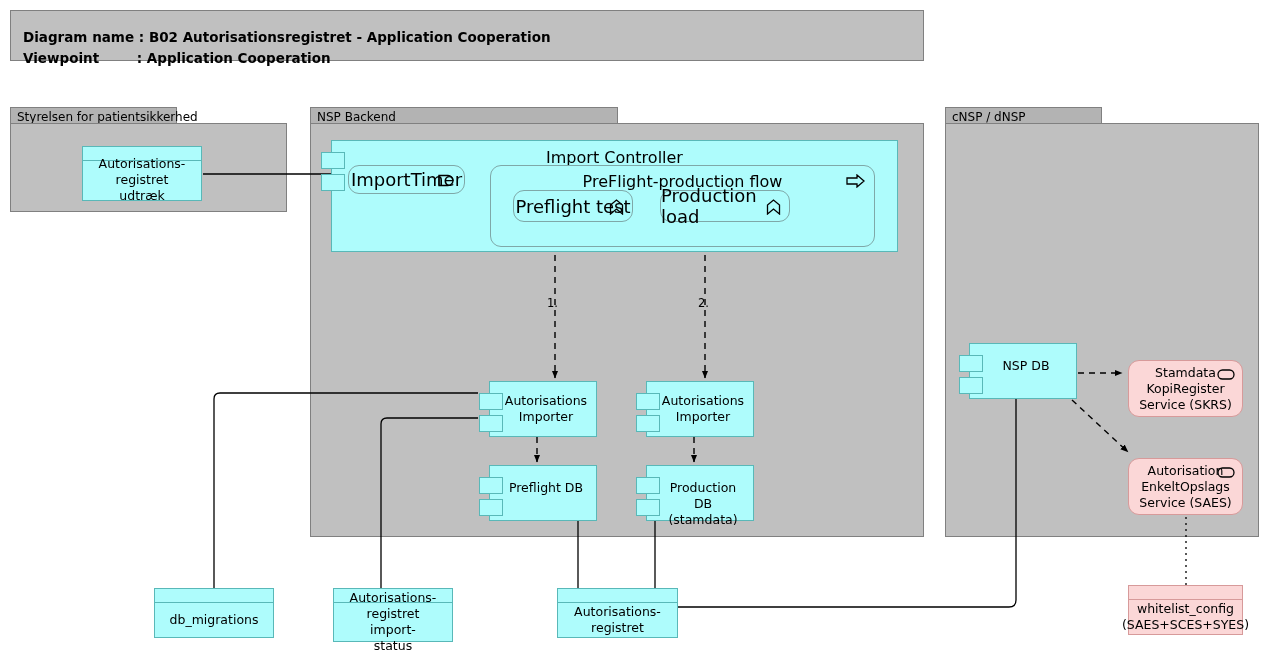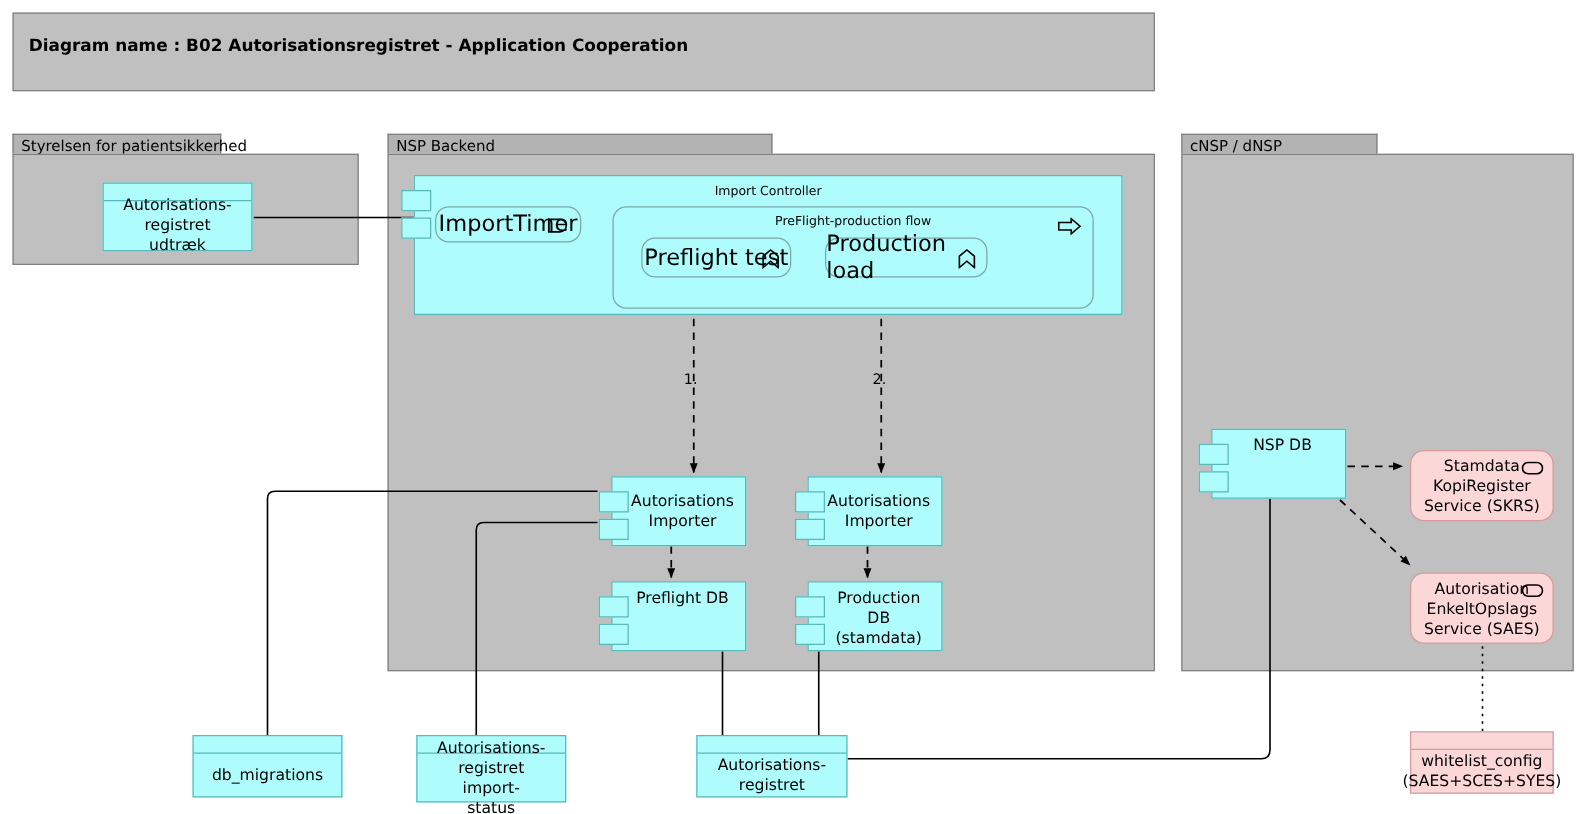"Diagram name : B02" #title-banner { height: 63px -> 51px }
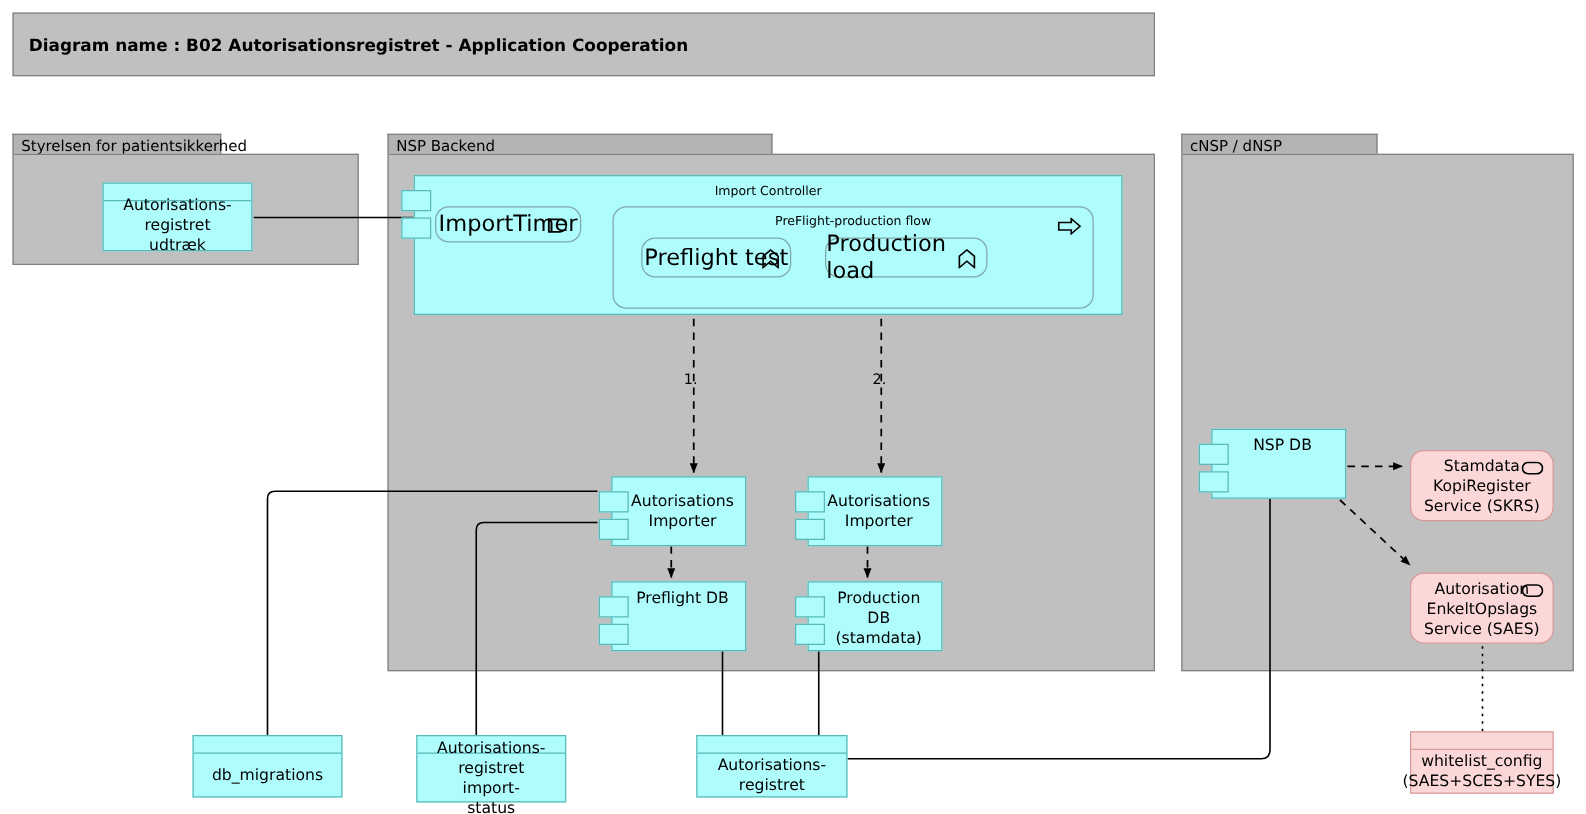"Viewpoint : Application Cooperation" div.line { html: none -> <div>Viewpoint : Application Cooperation</div> }
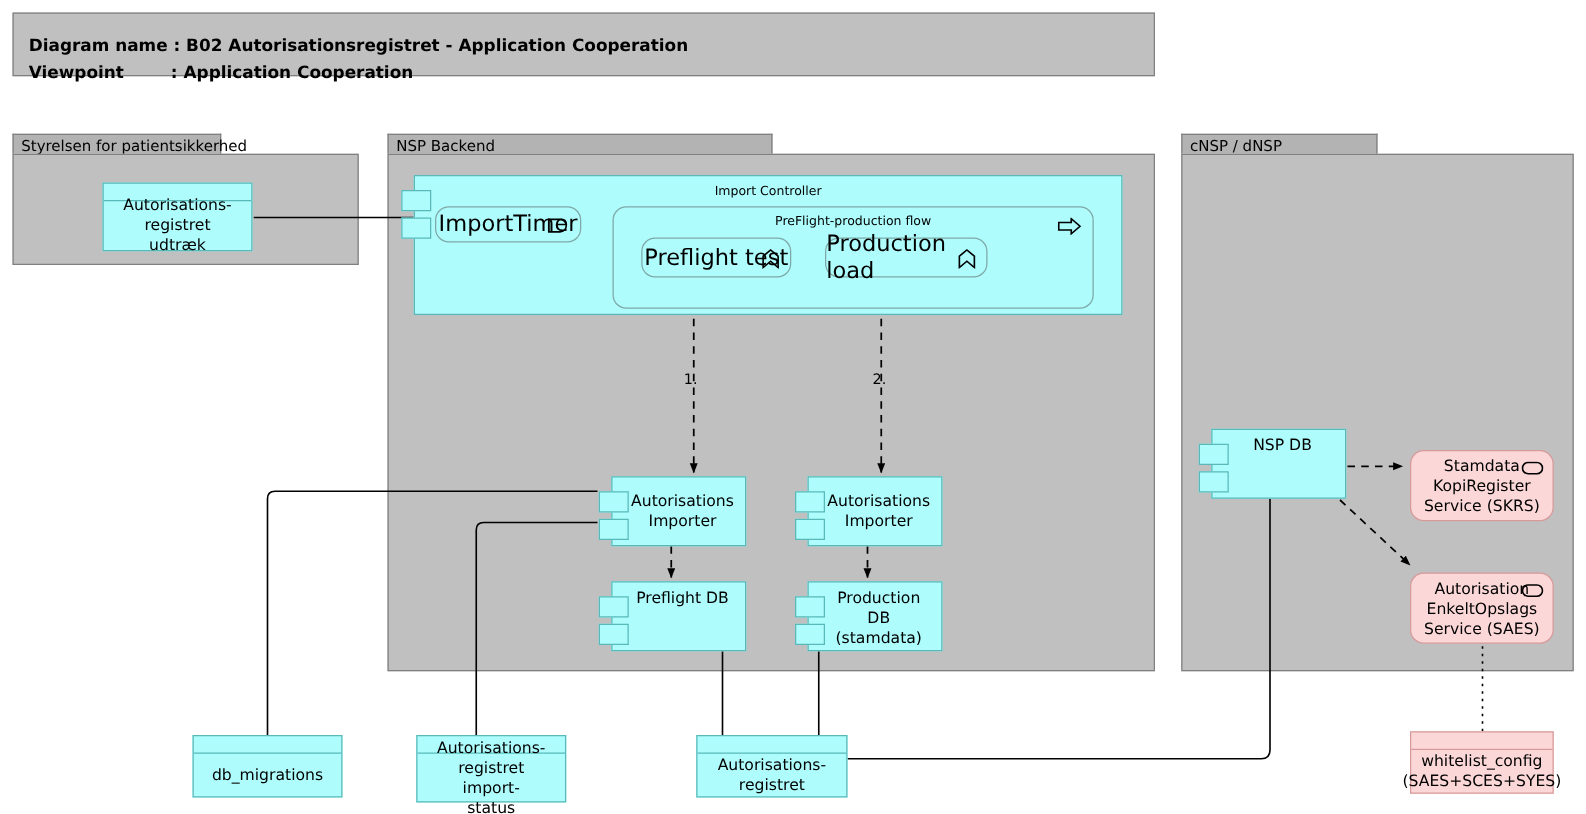"Import Controller" .centertext { font-size: 10px -> 16px }
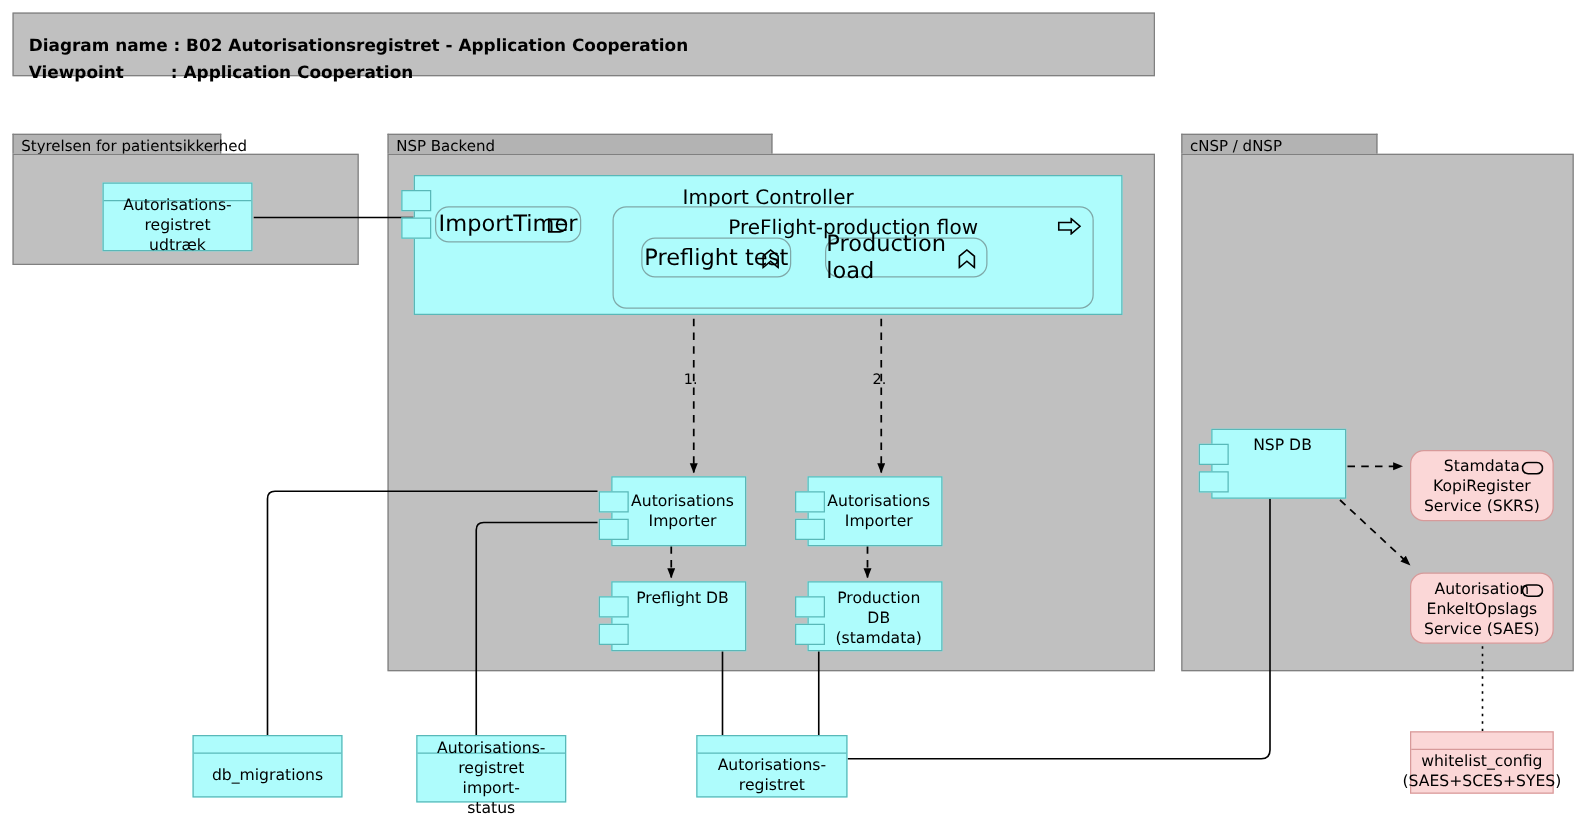"NSP DB" .component .label.toplabel { padding-top: 4px -> 14px }
